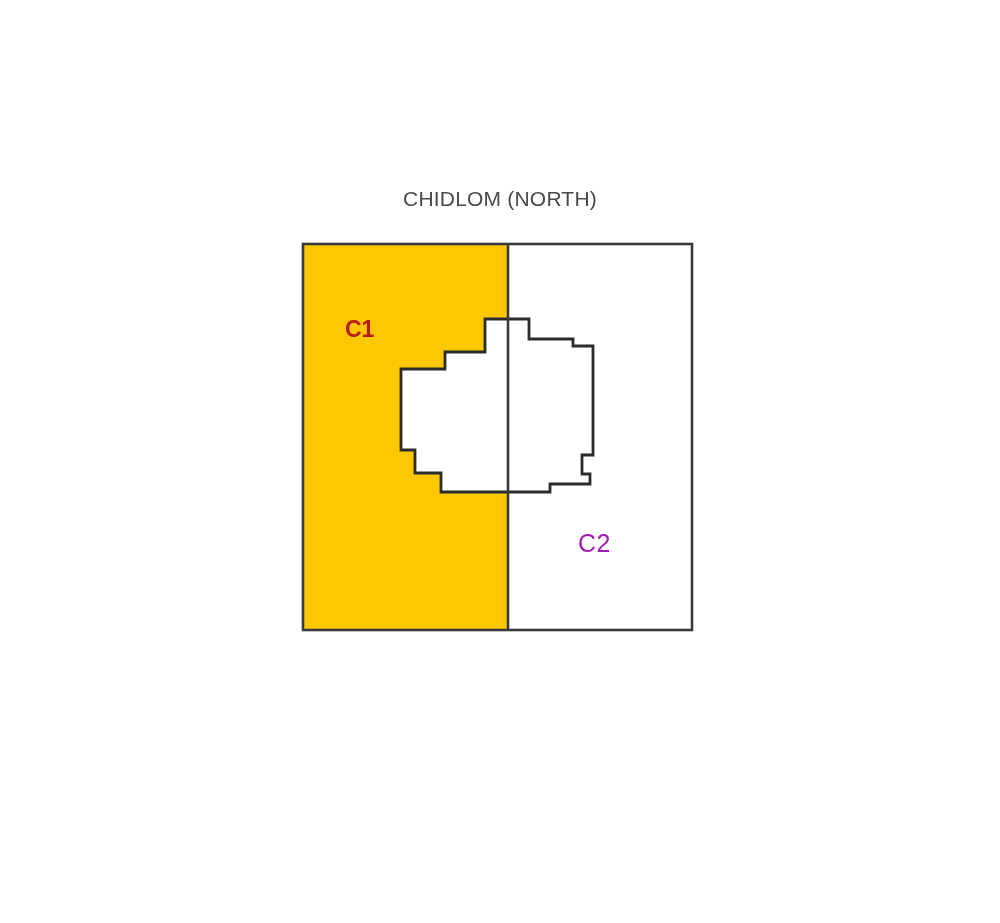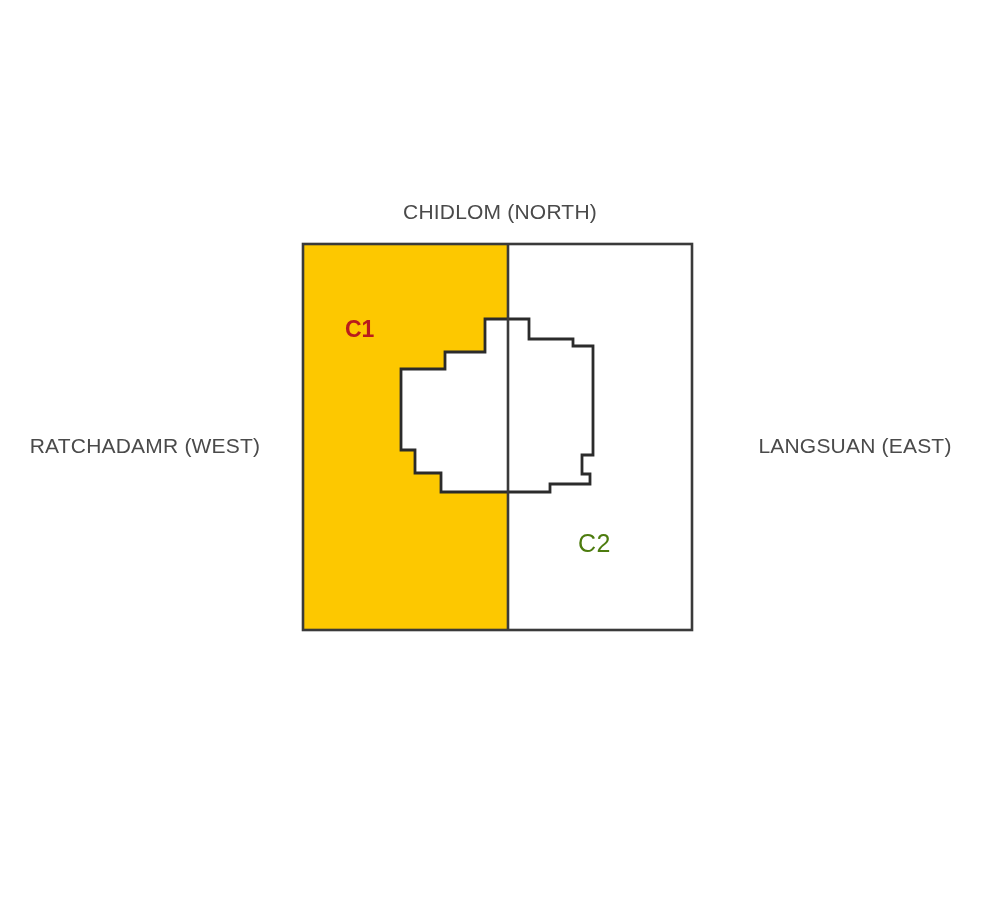"CHIDLOM (NORTH)" #label-north { top: 200px -> 187px }
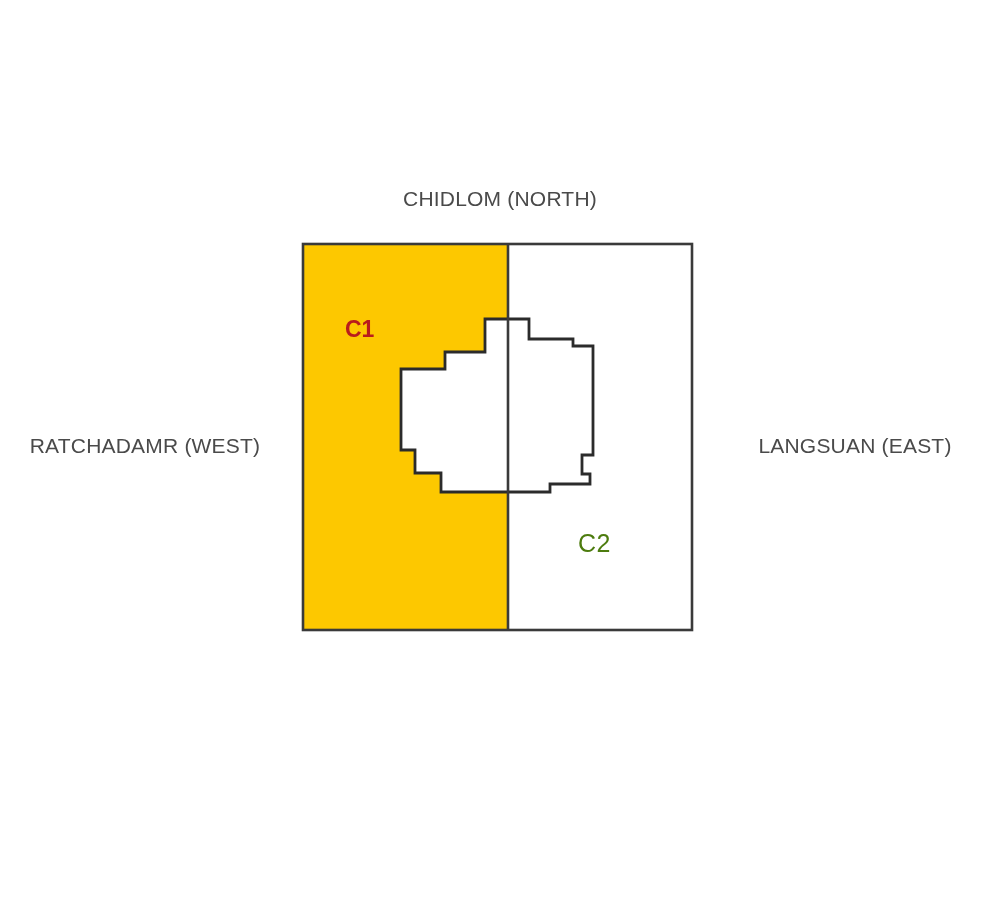"RATCHADAMR (WEST)" div.dir-label { html: <div>RATCHADAMR (WEST)</div> -> none }
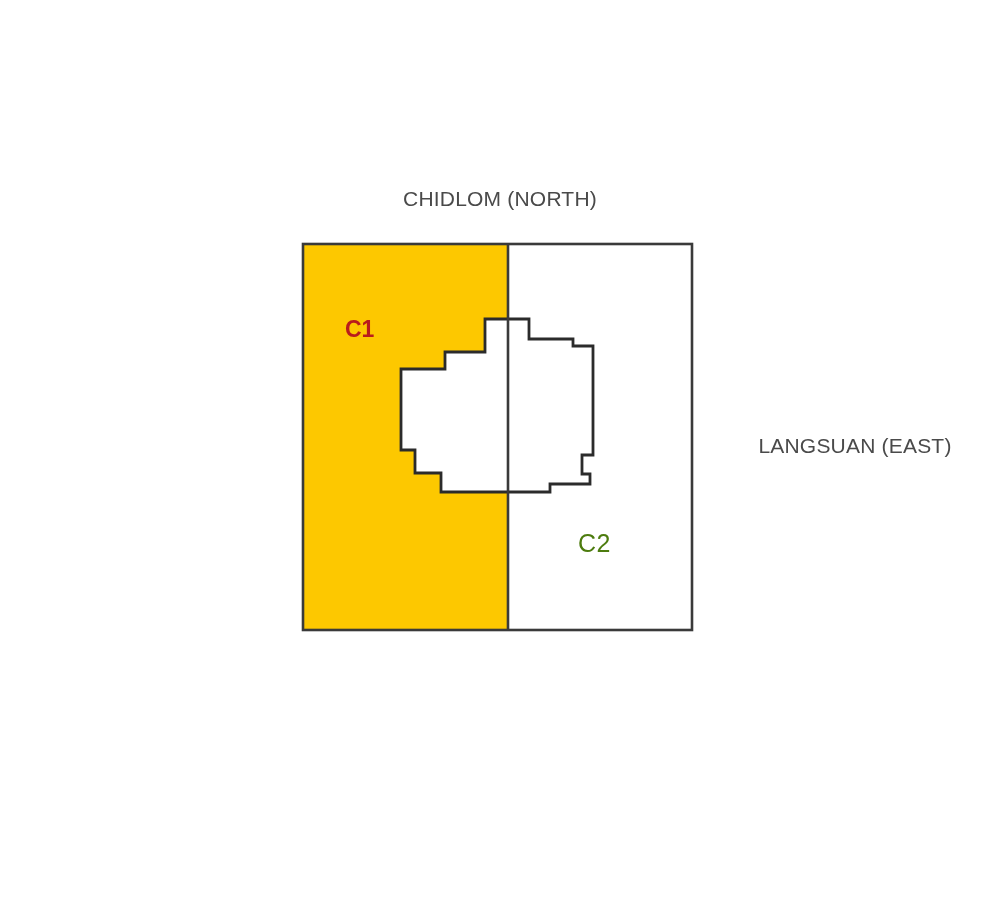"LANGSUAN (EAST)" div.dir-label { html: <div>LANGSUAN (EAST)</div> -> none }
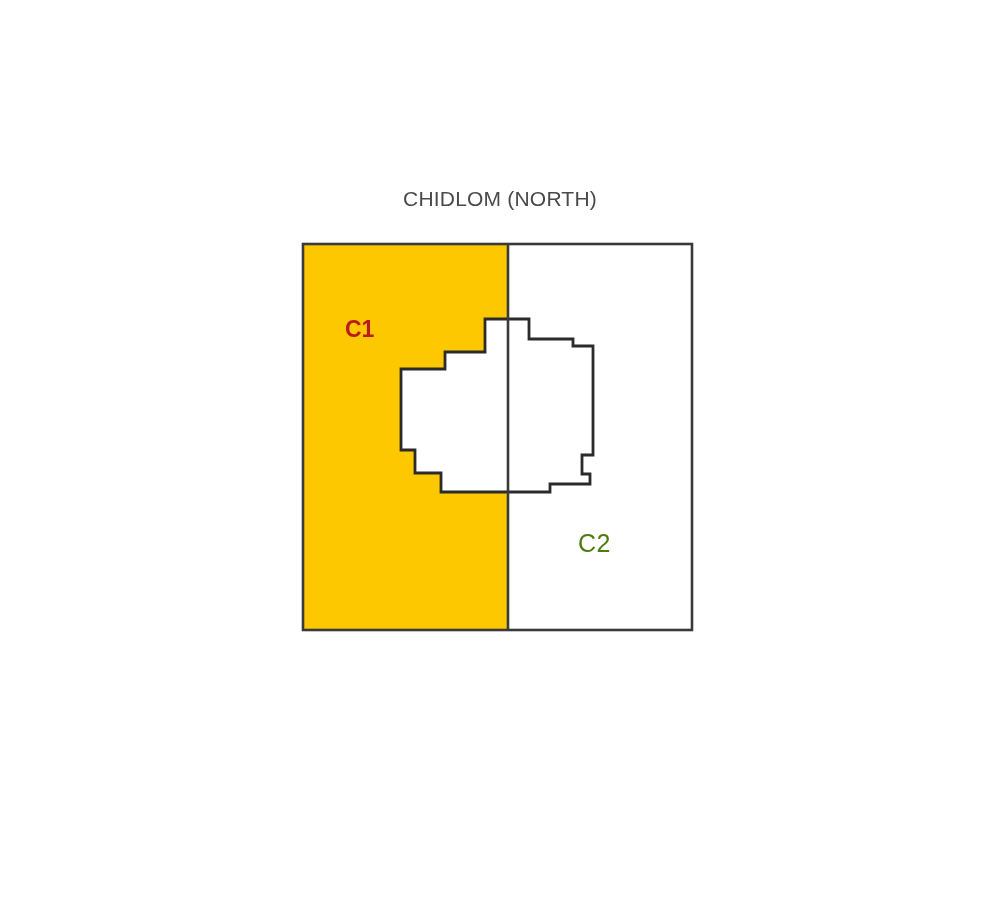"C2" div.zone-label { color: #4d7c0f -> #a21caf }
